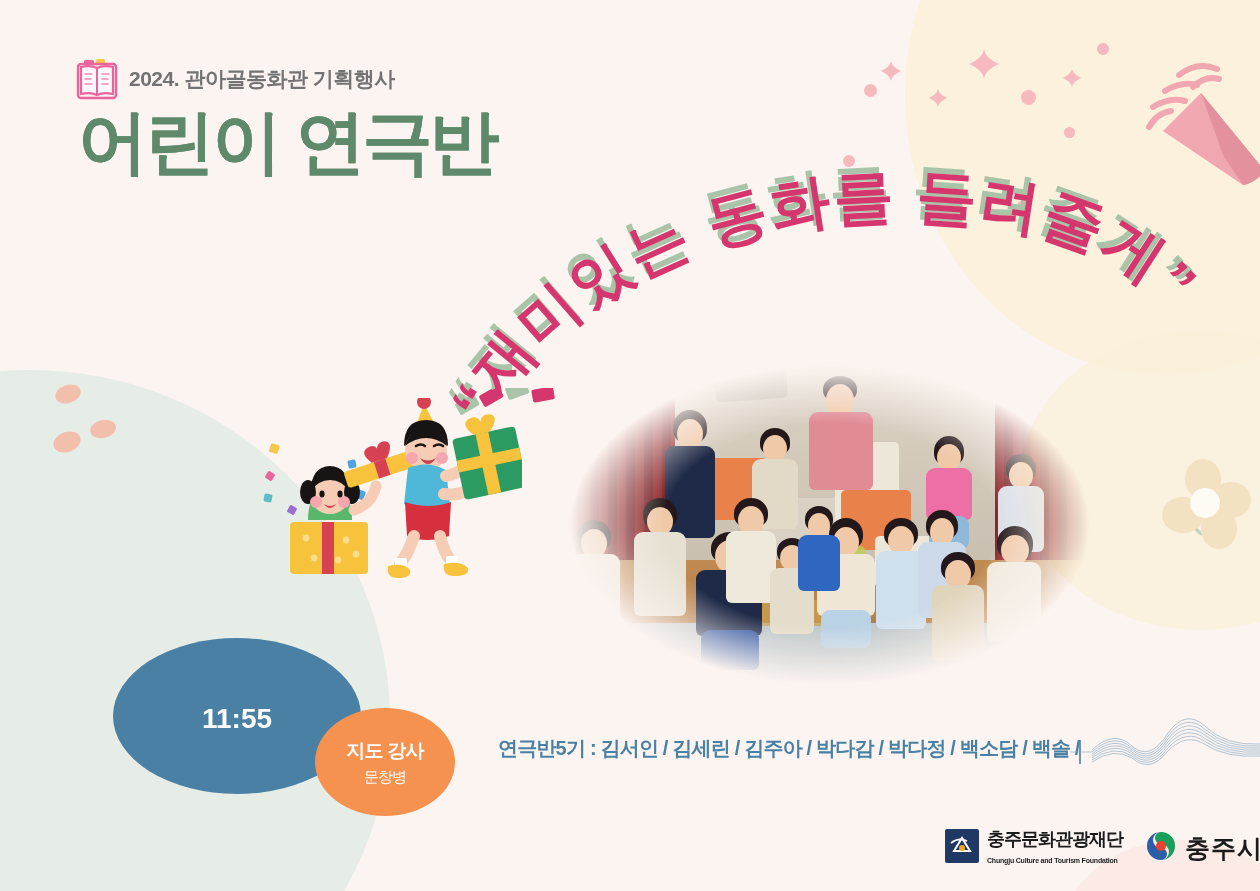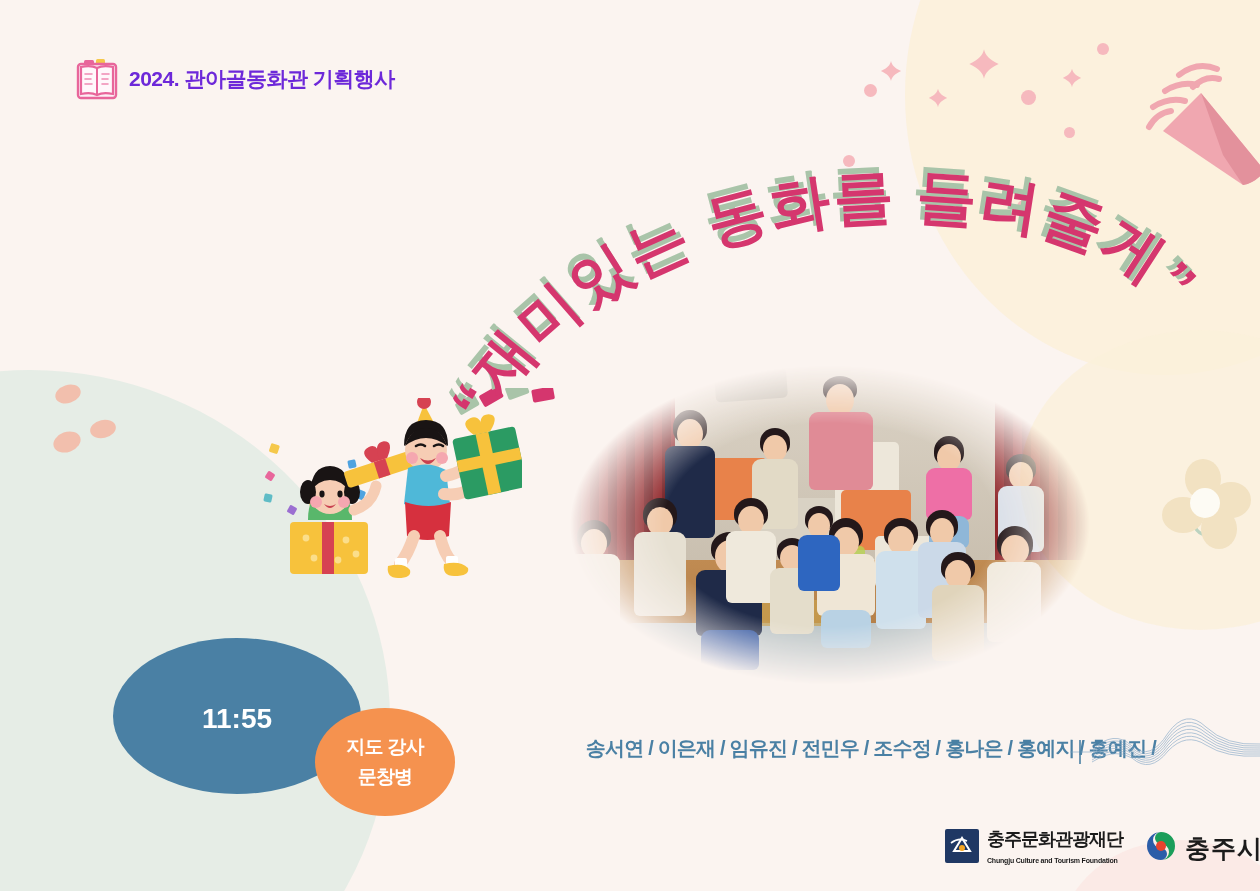"2024. 관아골동화관 기획행사" .kicker { color: #6d28d9 -> #737373 }
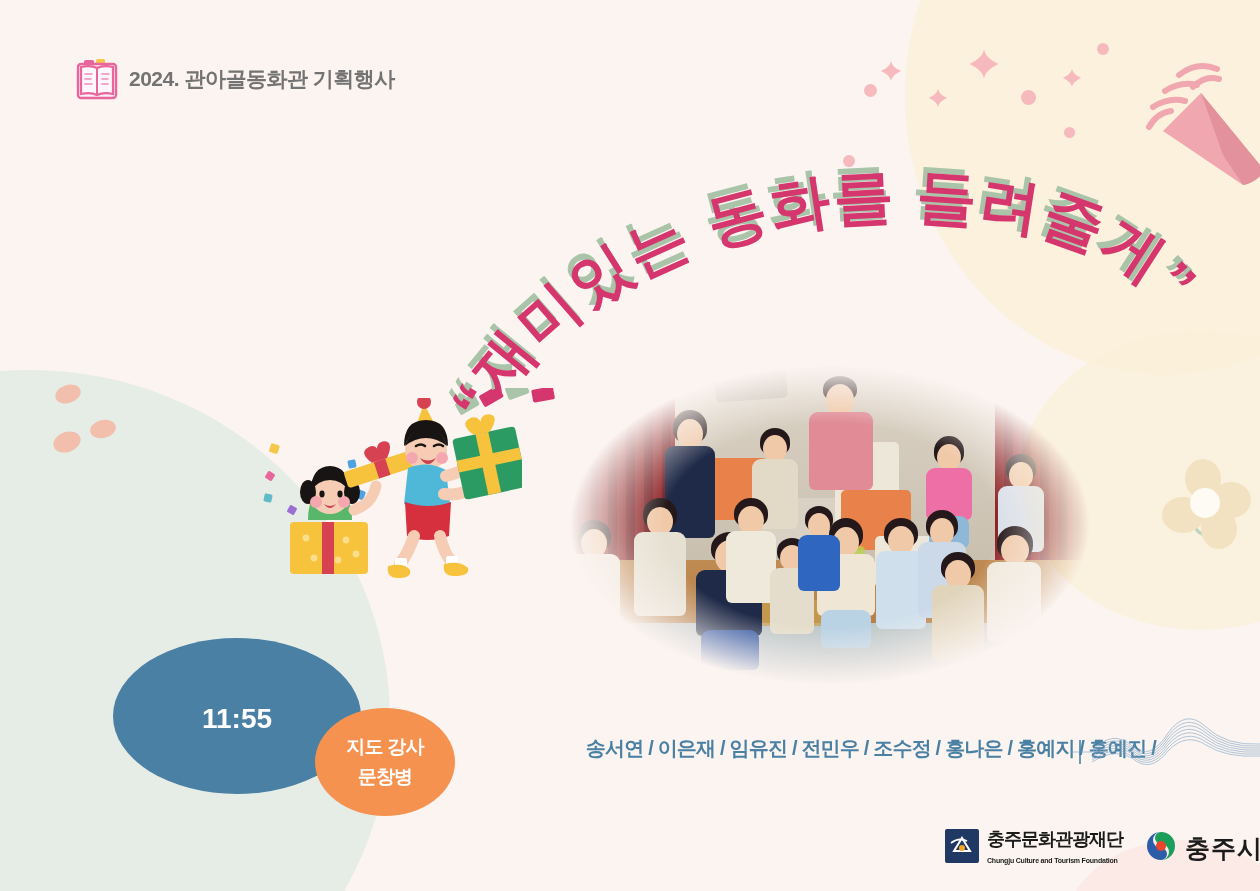"어린이 연극반" span.tl { html: none -> <span>어린이 연극반</span> }
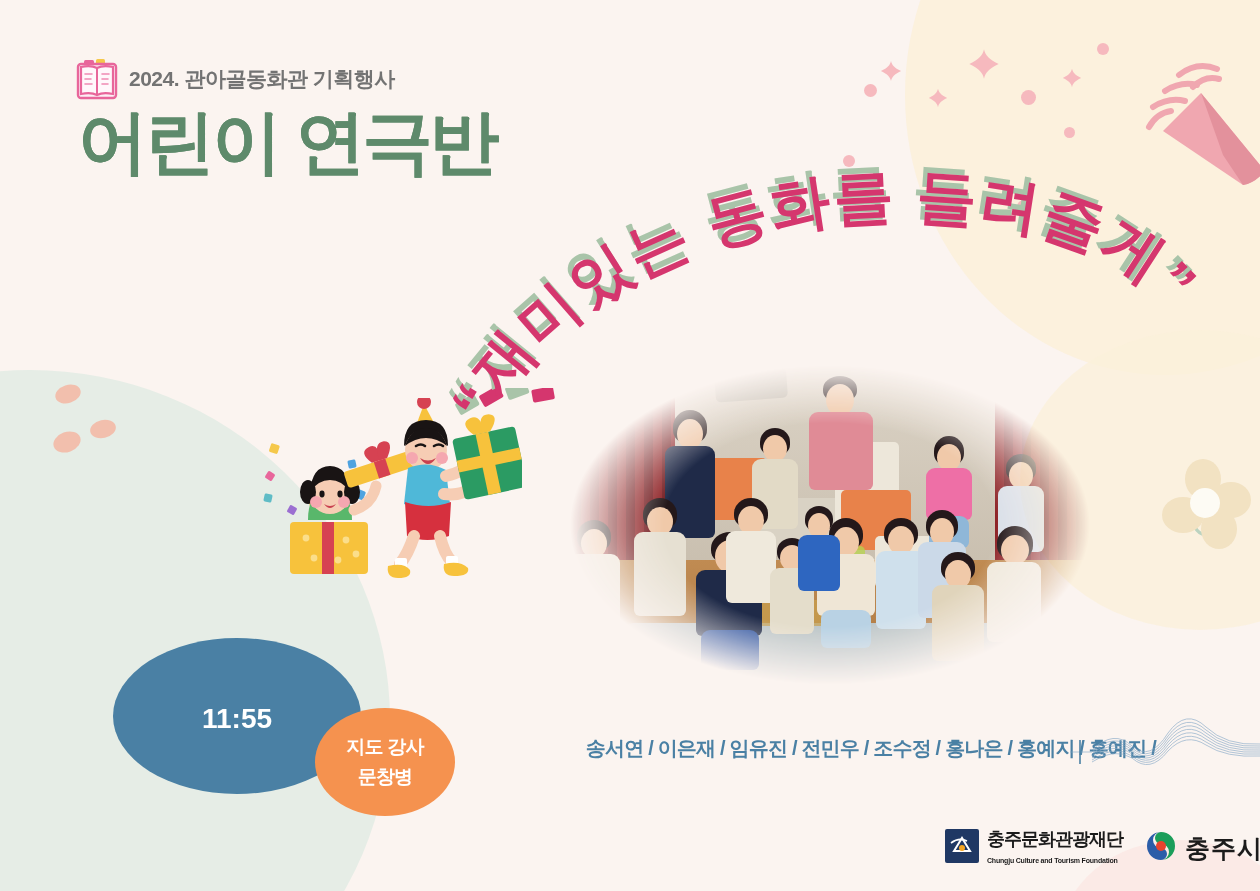"연극반5기 : 김서인 / 김세린" span.row1 { html: none -> <span>연극반5기 : 김서인 / 김세린 / 김주아 / 박다감 / 박다정 / 백소담 / 백솔 /</span> }
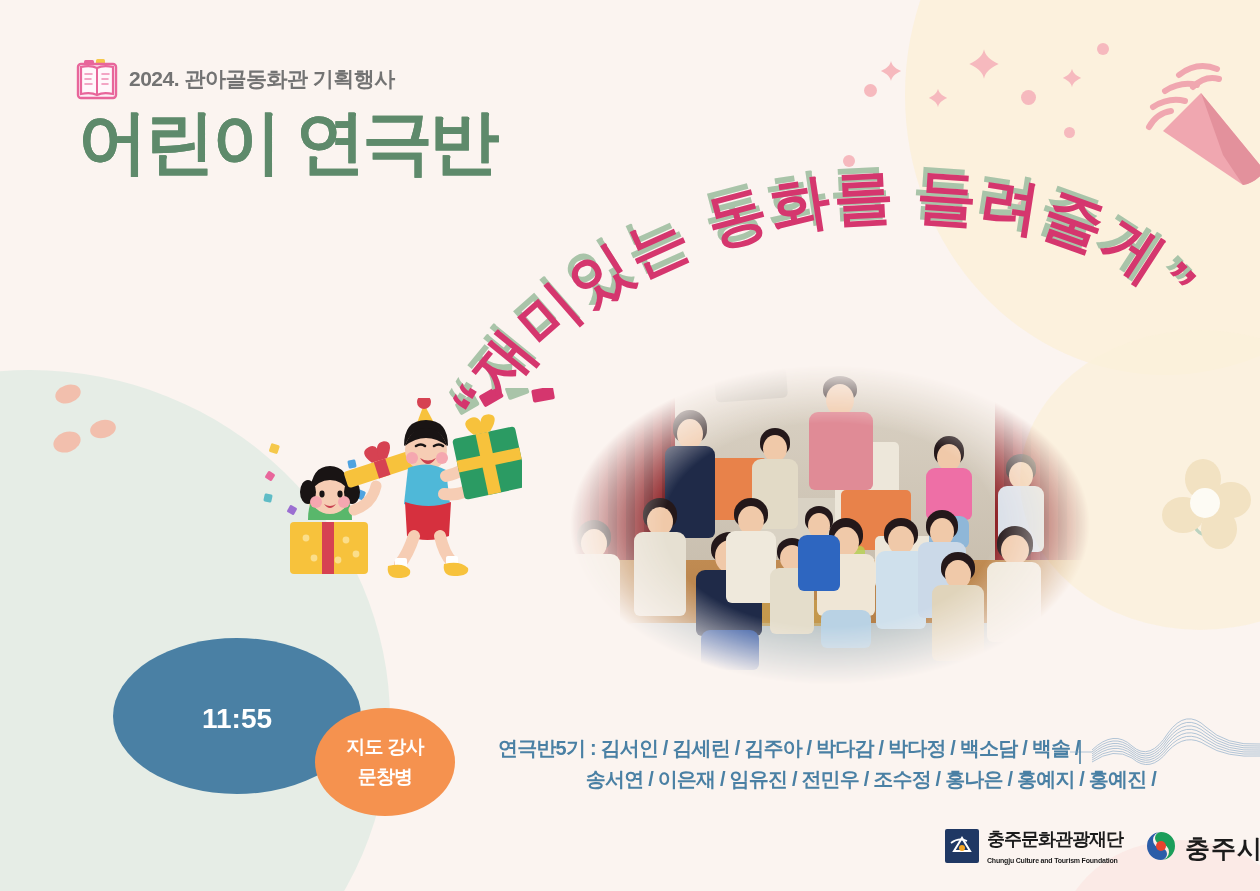"문창병" .badge-teacher .t2 { font-size: 19px -> 15px; font-weight: 700 -> 400 }
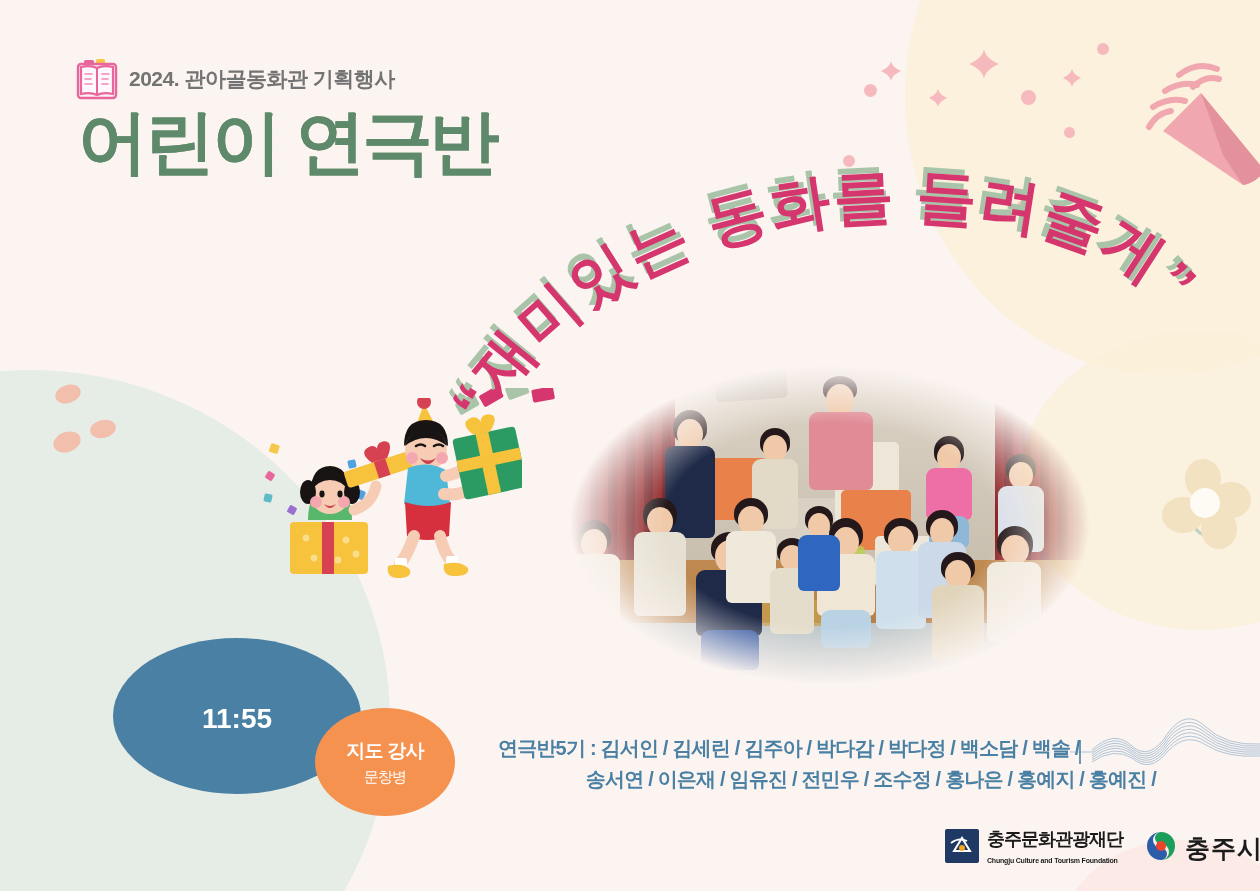"송서연 / 이은재 / 임유진" span.row2 { html: <span>송서연 / 이은재 / 임유진 / 전민우 / 조수정 / 홍나은 / 홍예지 / 홍예진 /</span> -> none }
